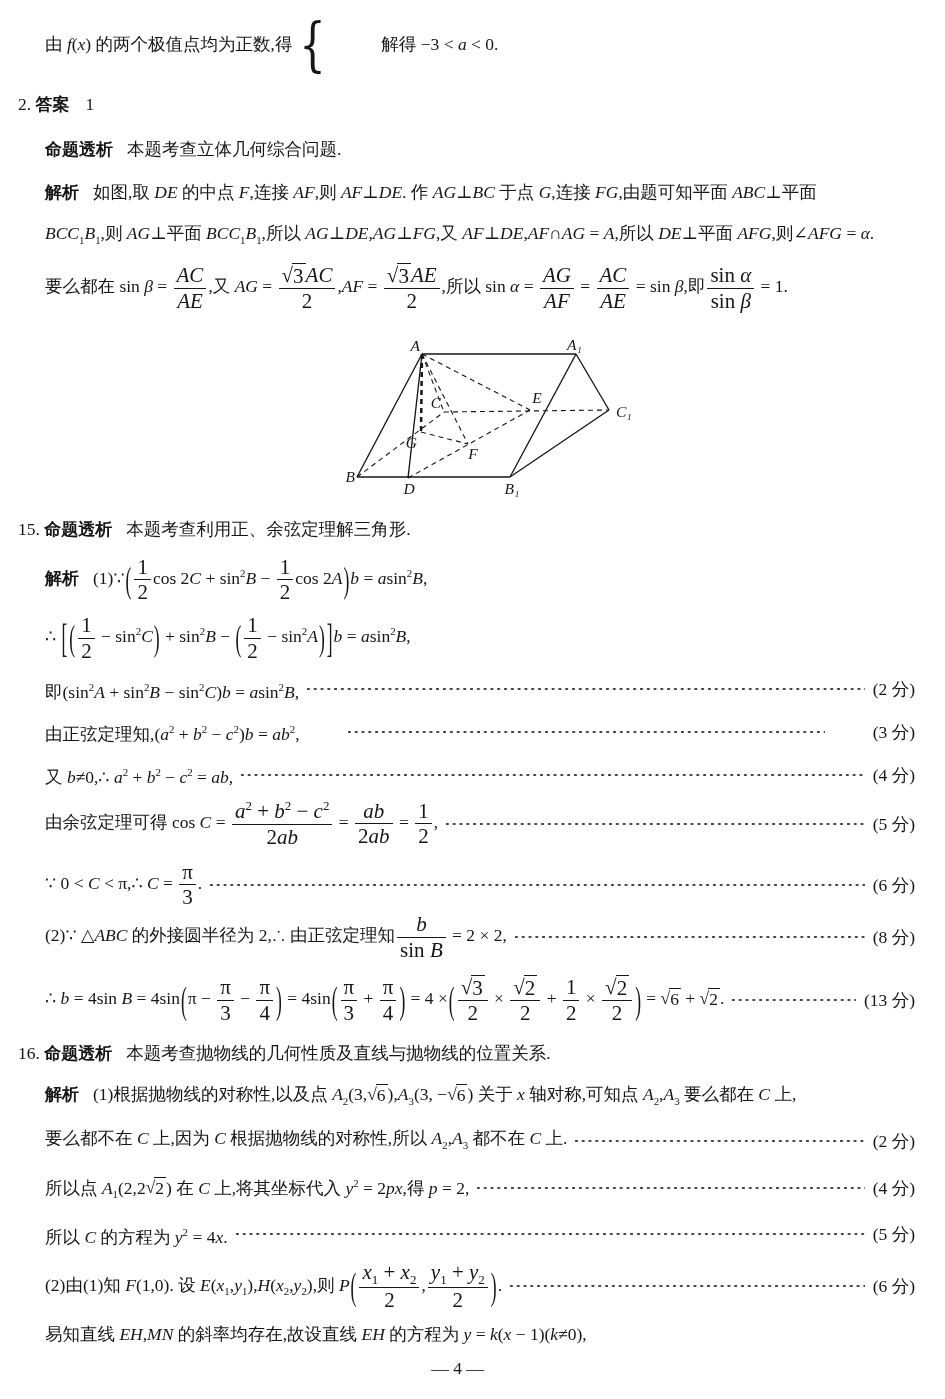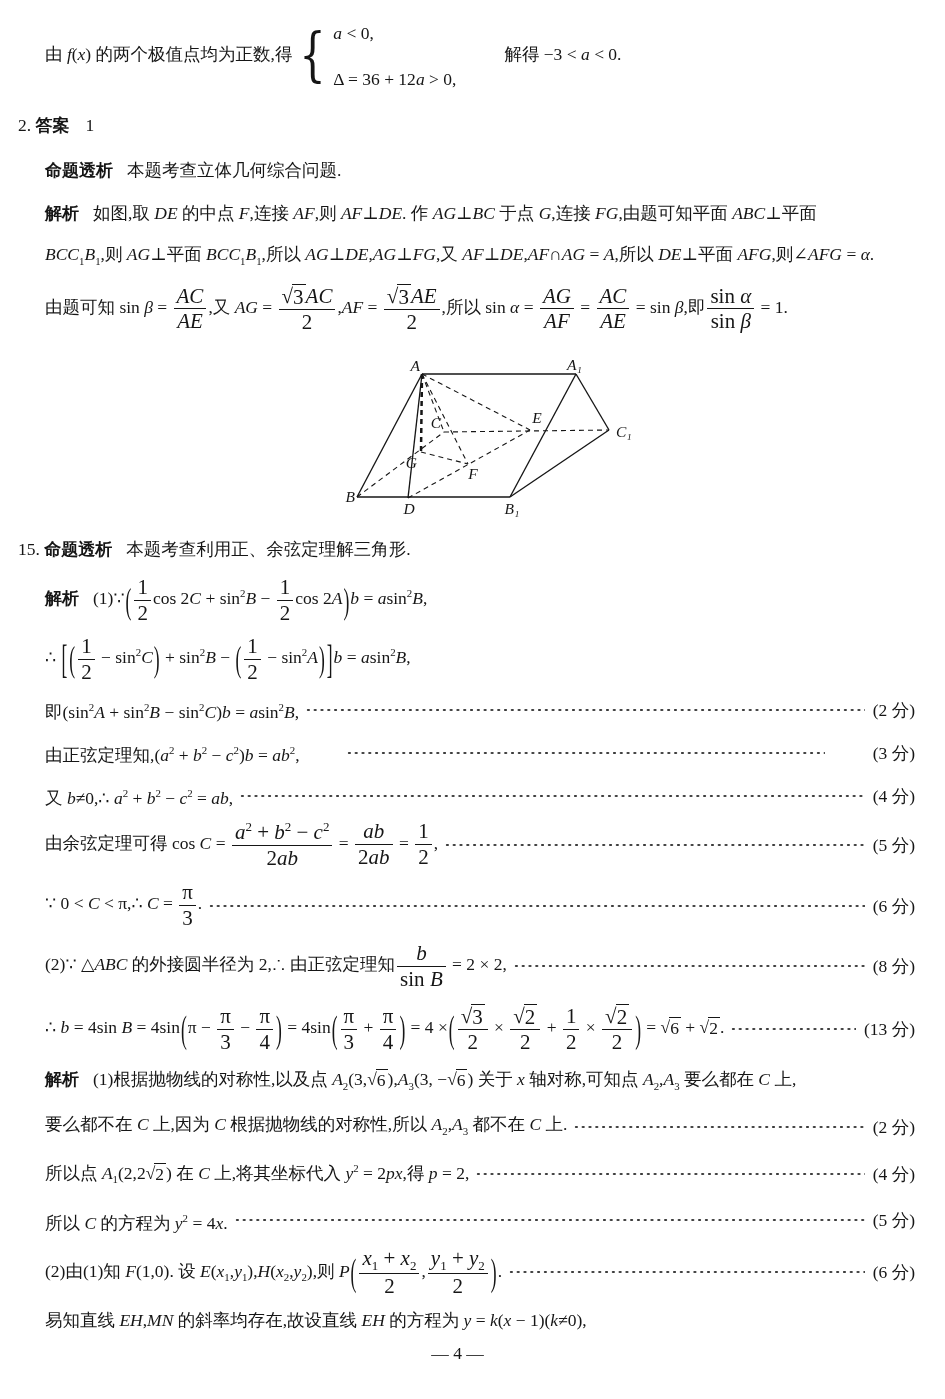"a < 0," span.cases-col { html: <span> <span><span>a</span><span> &lt; 0,</span></span> <span><span>Δ = 36 + 12</span><span>a</span><span> &gt; 0,</span></span> </span> -> none }
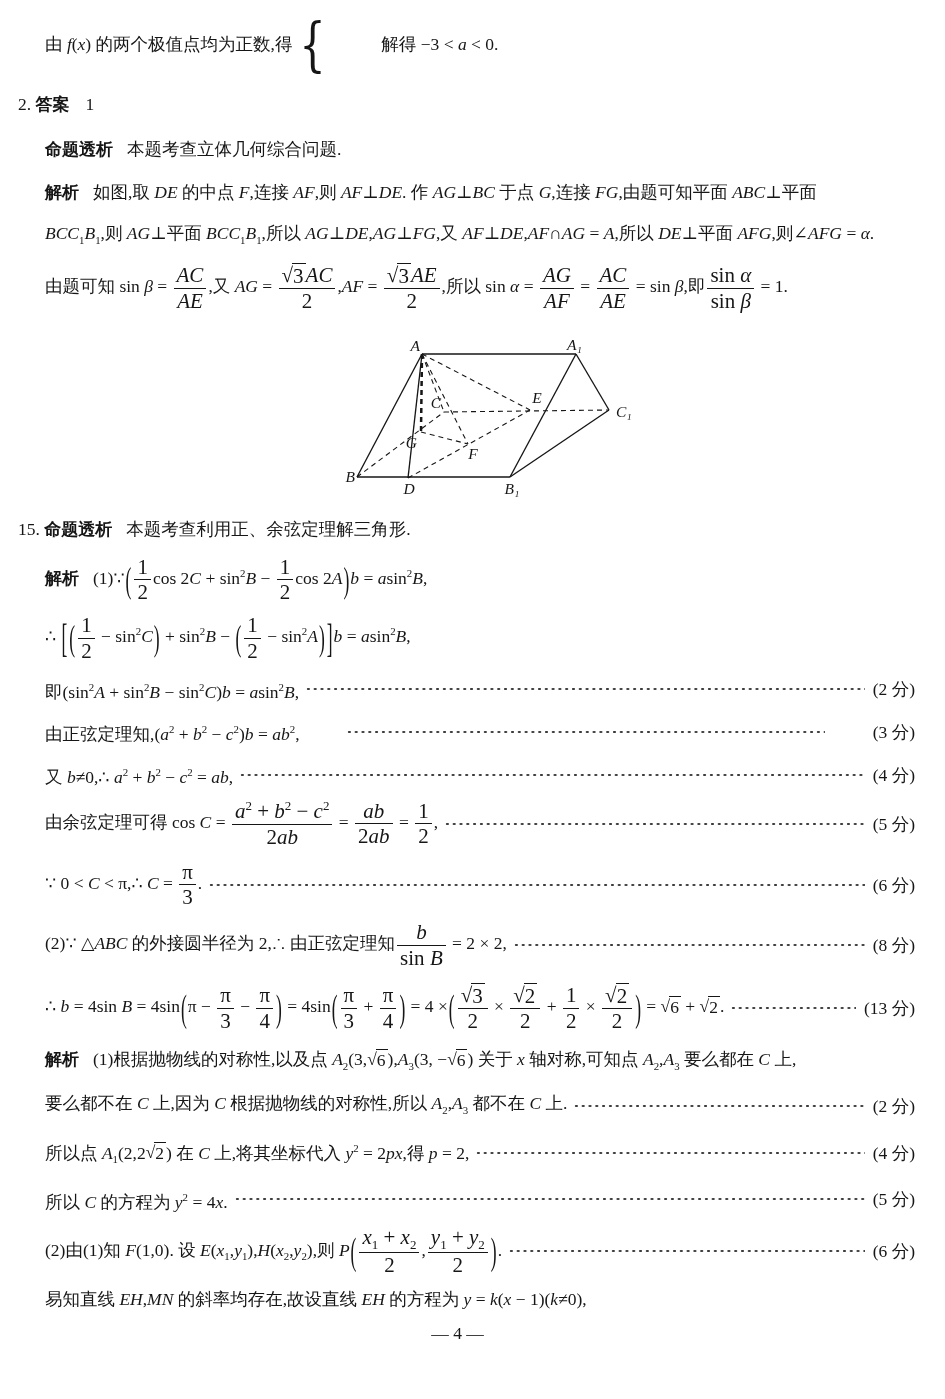"由题可知 sin" span.t { text: 由题可知 -> 要么都在 }
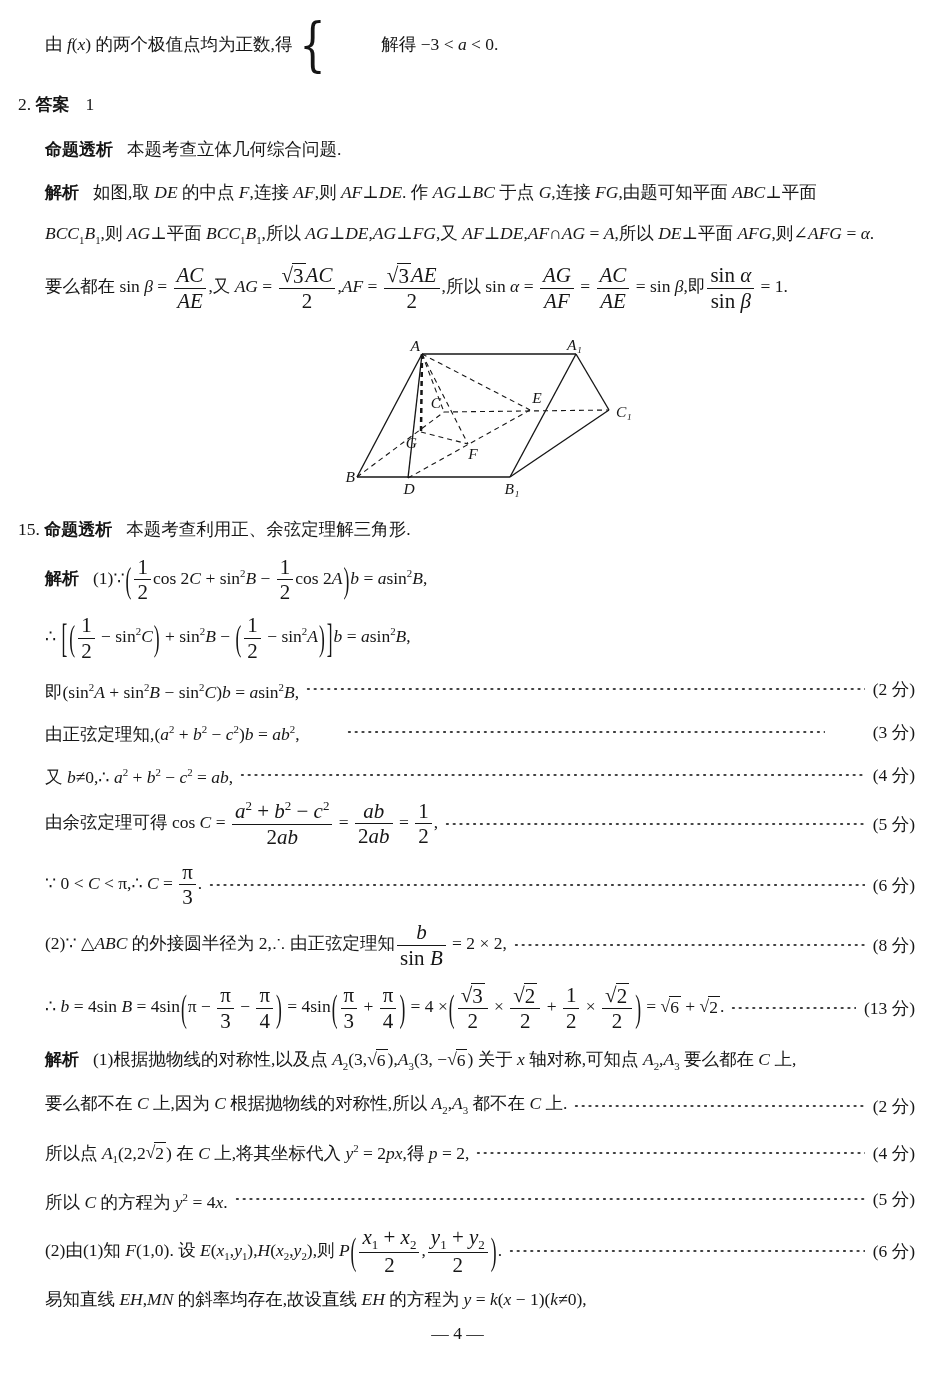"(2)∵ △ABC 的外接圆半径为 2,∴ 由正弦定理知" div.line { margin-top: 10px -> 2px }
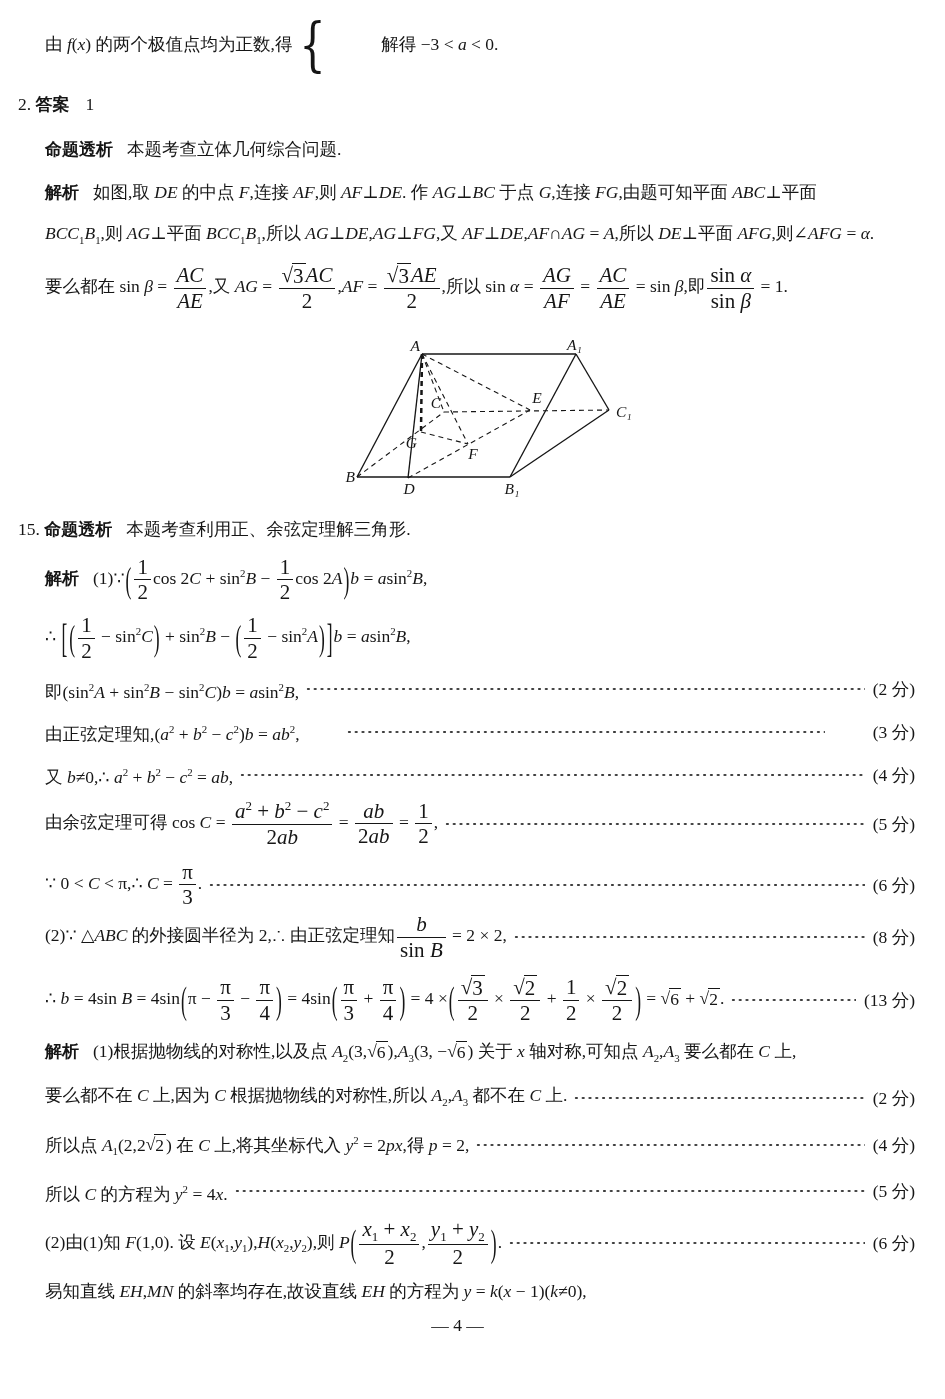"16. 命题透析 本题考查抛物线的几何性质及直线与抛物线的位置关系." div.line { html: none -> <div> <span><span>16. </span><span>命题透析</span><span></span><span>本题考查抛物线的几何性质及直线与抛物线的位置关系.</span></span> </div> }
